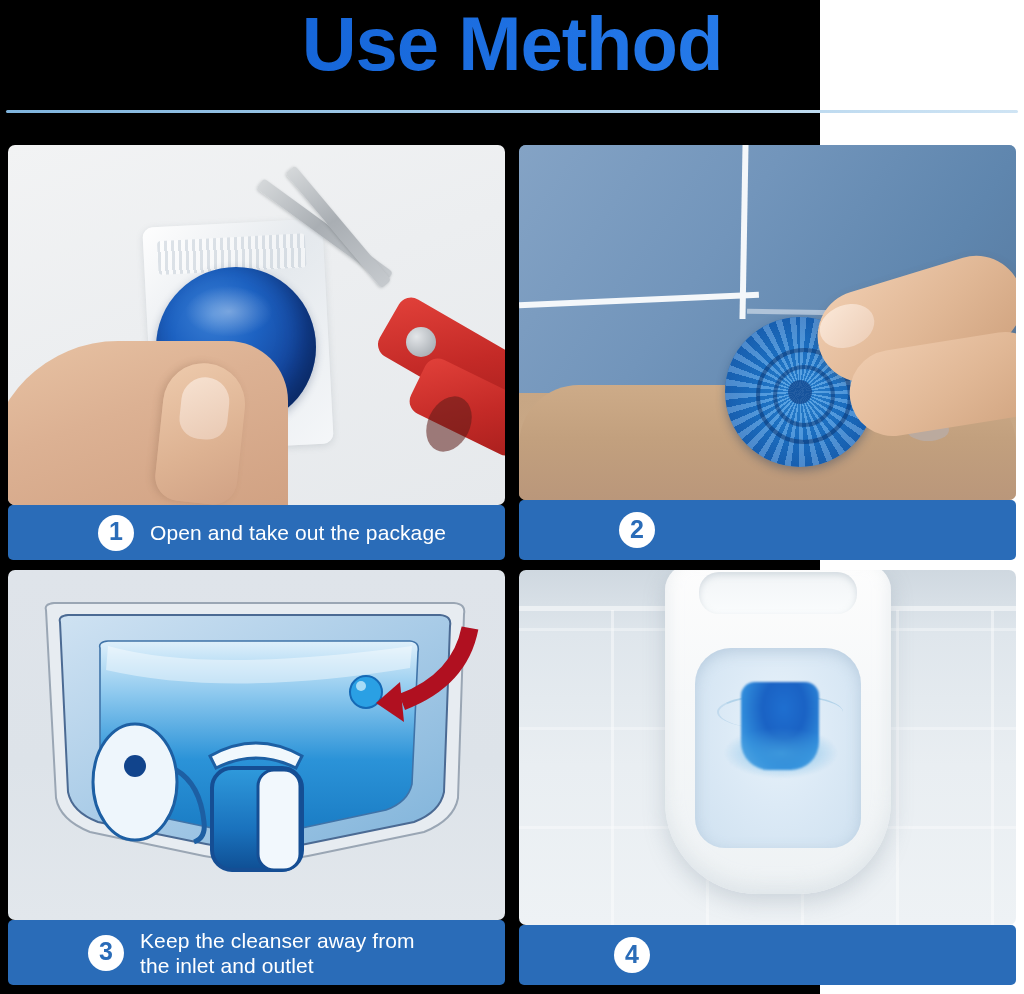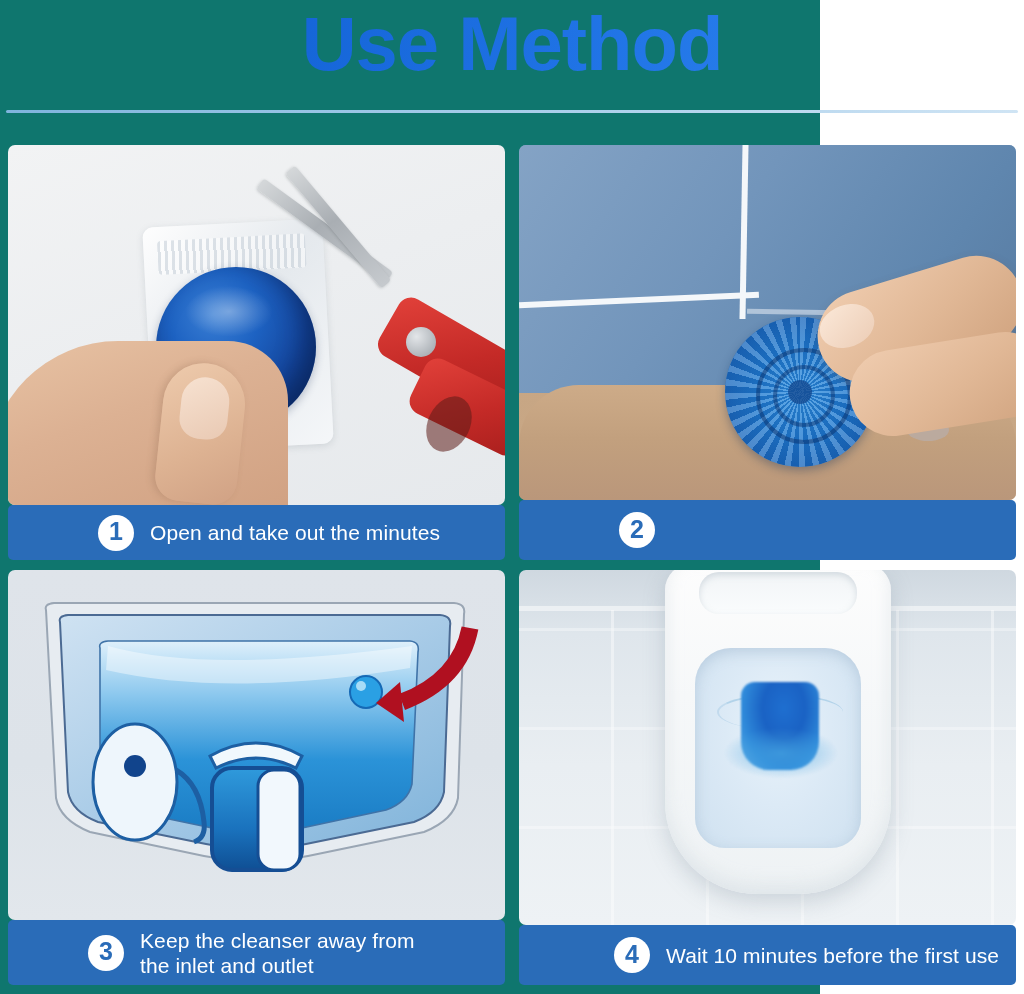"Use Method" .page { background: #0f766e -> #000000 }
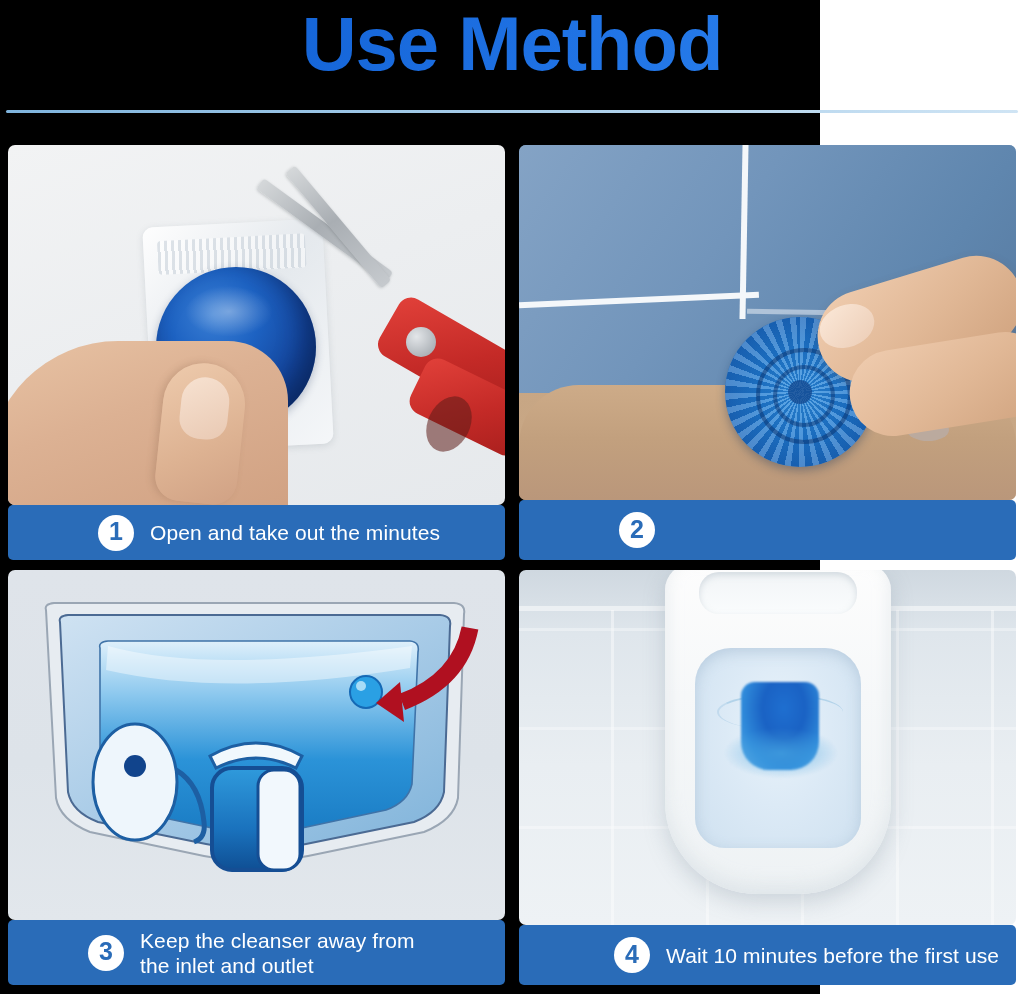"Open and take out the" div.cap-text { text: minutes -> package }
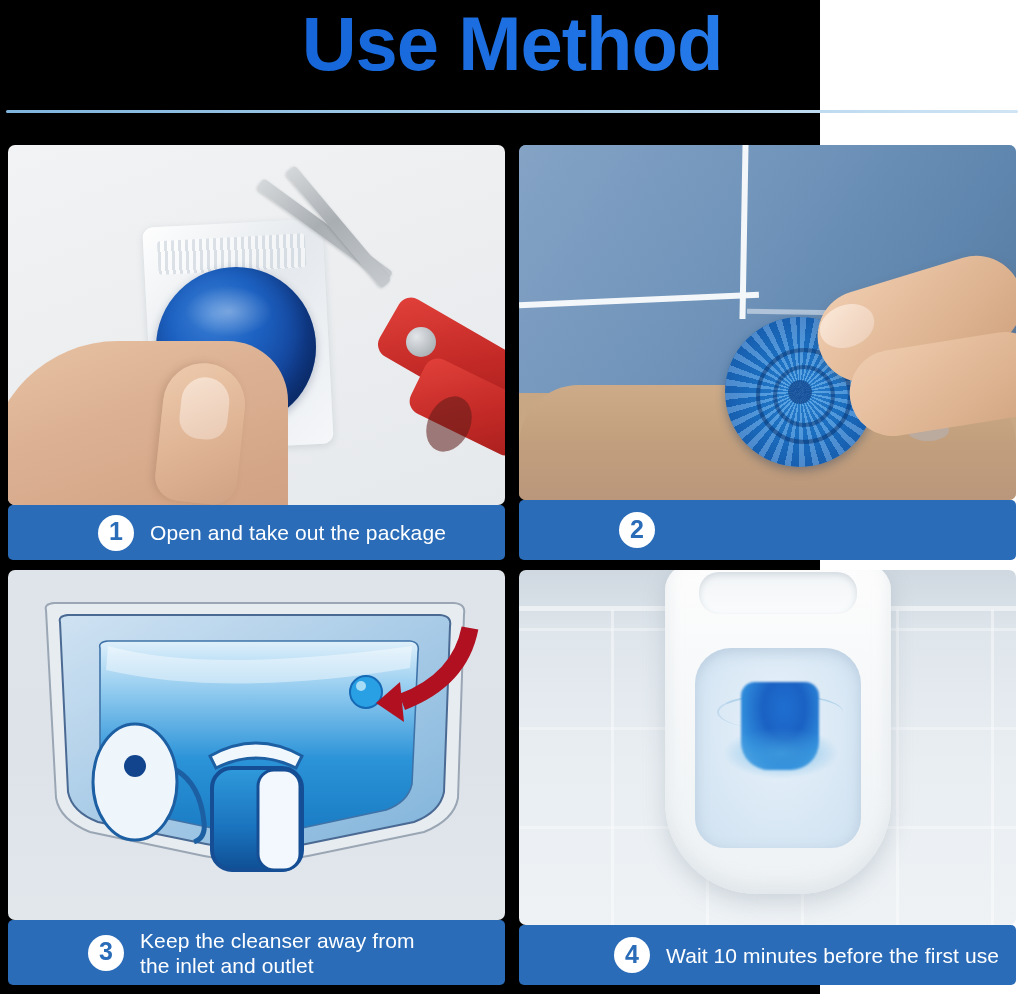"Wait 10 minutes before the" div.cap-text { html: <div>Wait 10 minutes before the first use</div> -> none }
